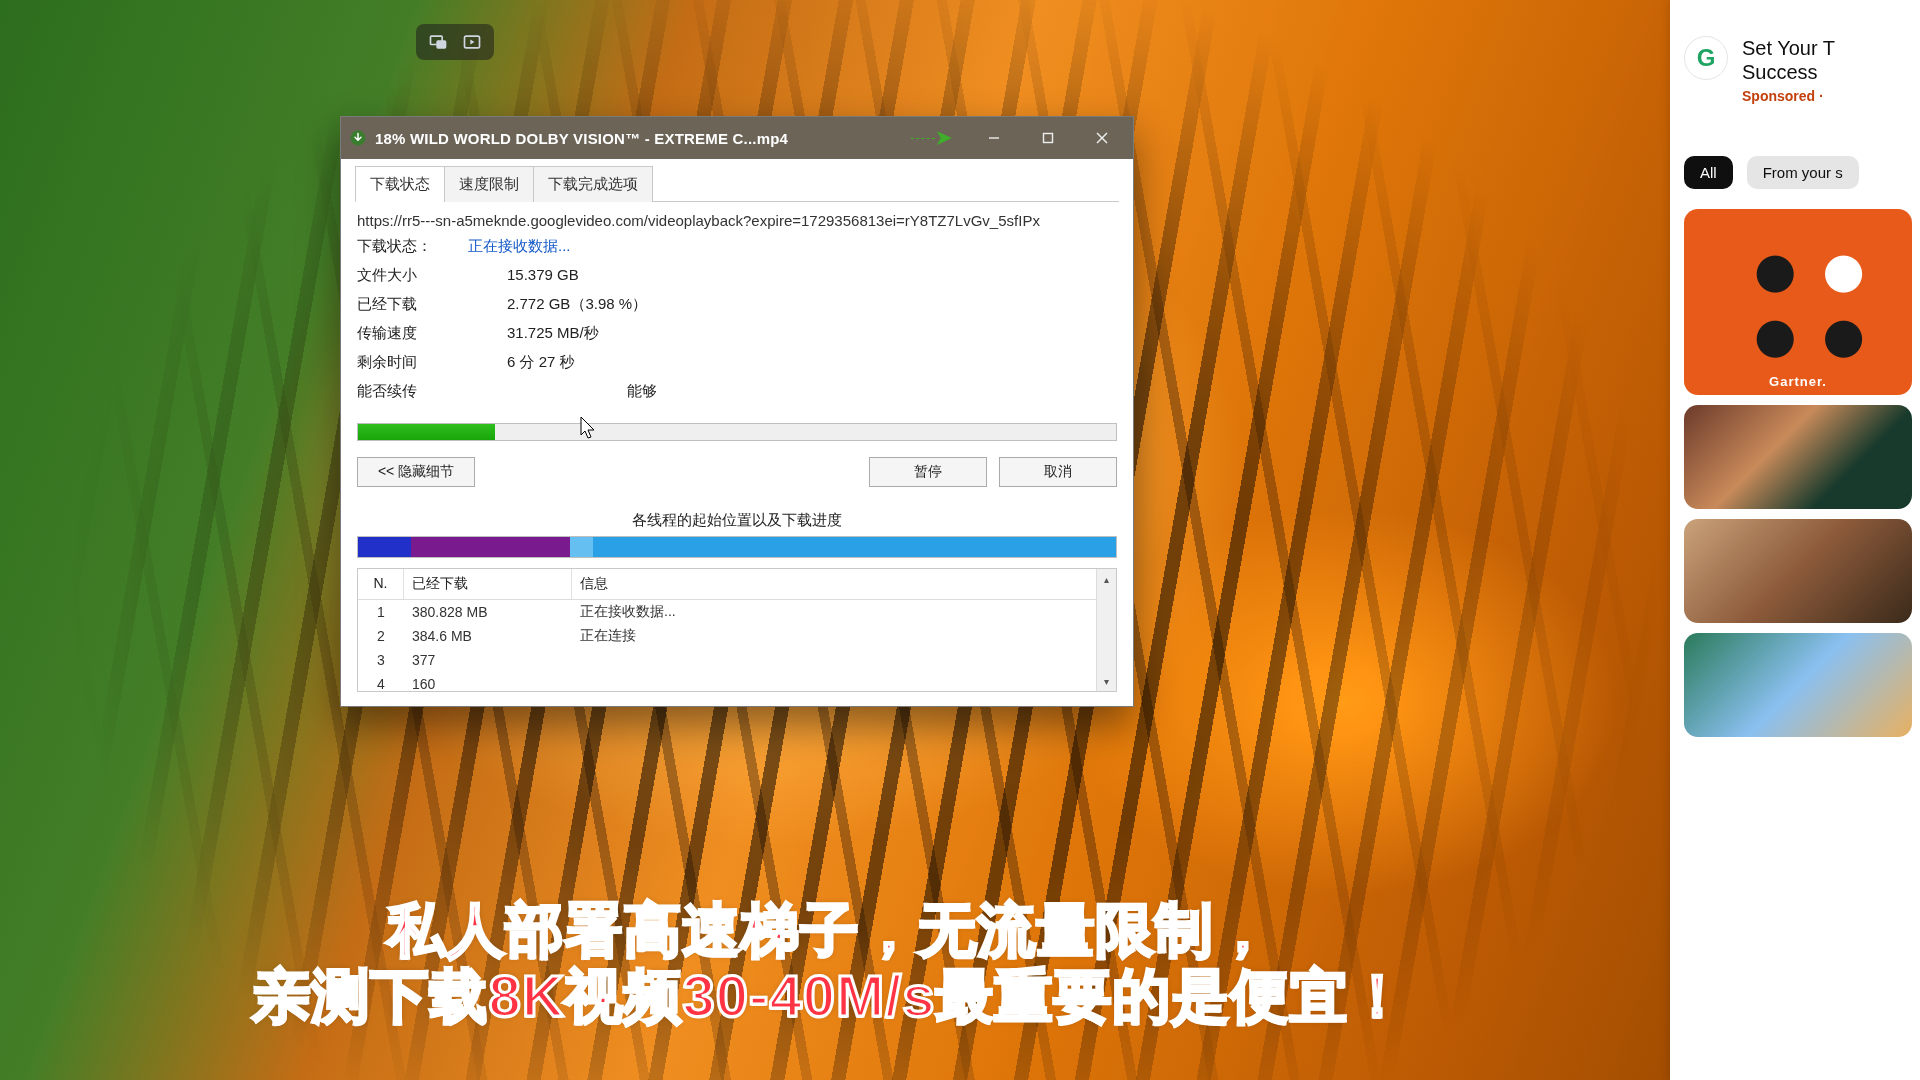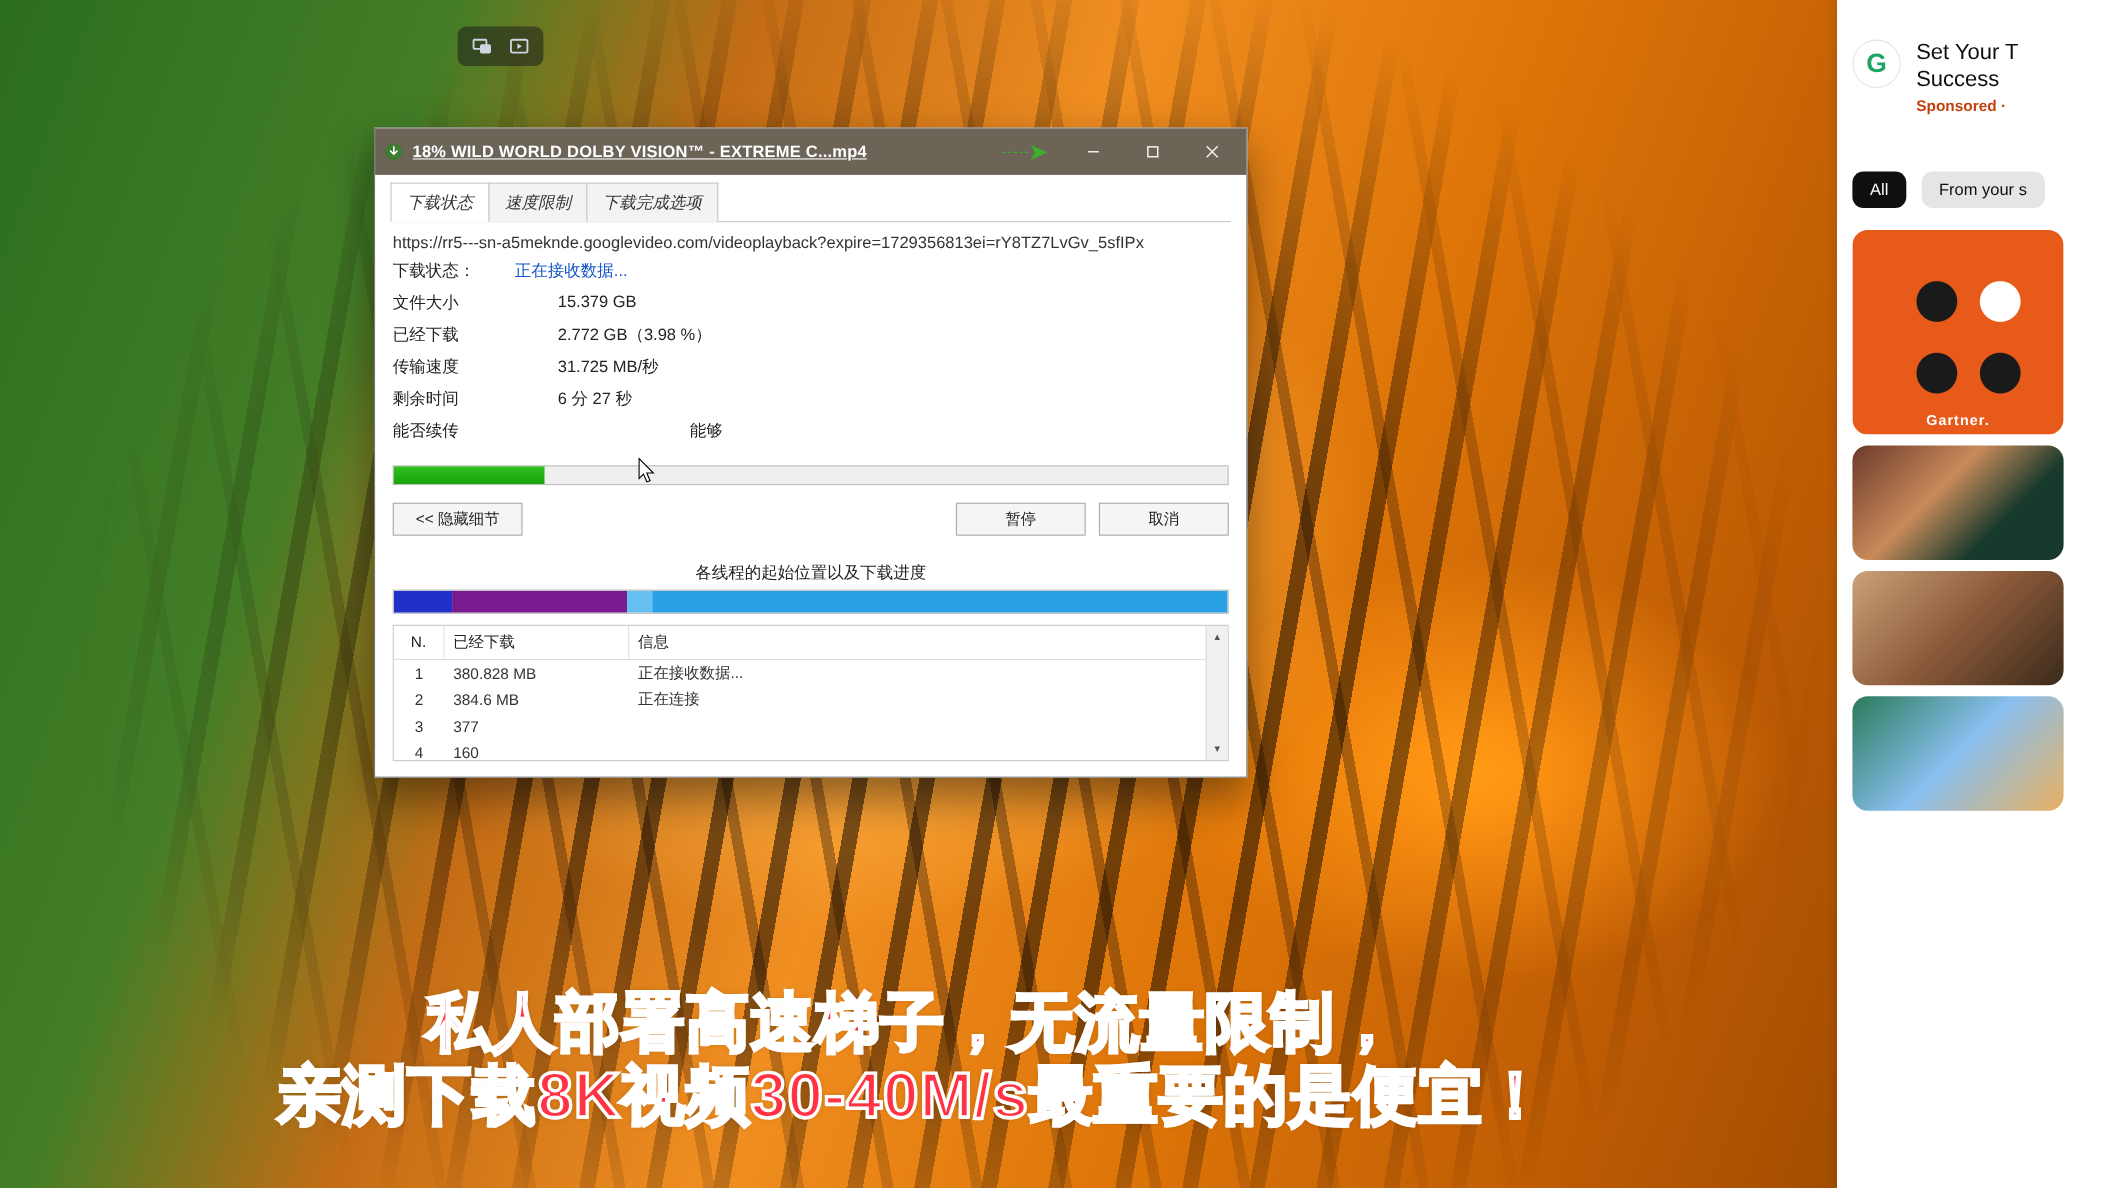"18% WILD WORLD DOLBY VISION™" .titlebar .title { text-decoration: underline -> none }
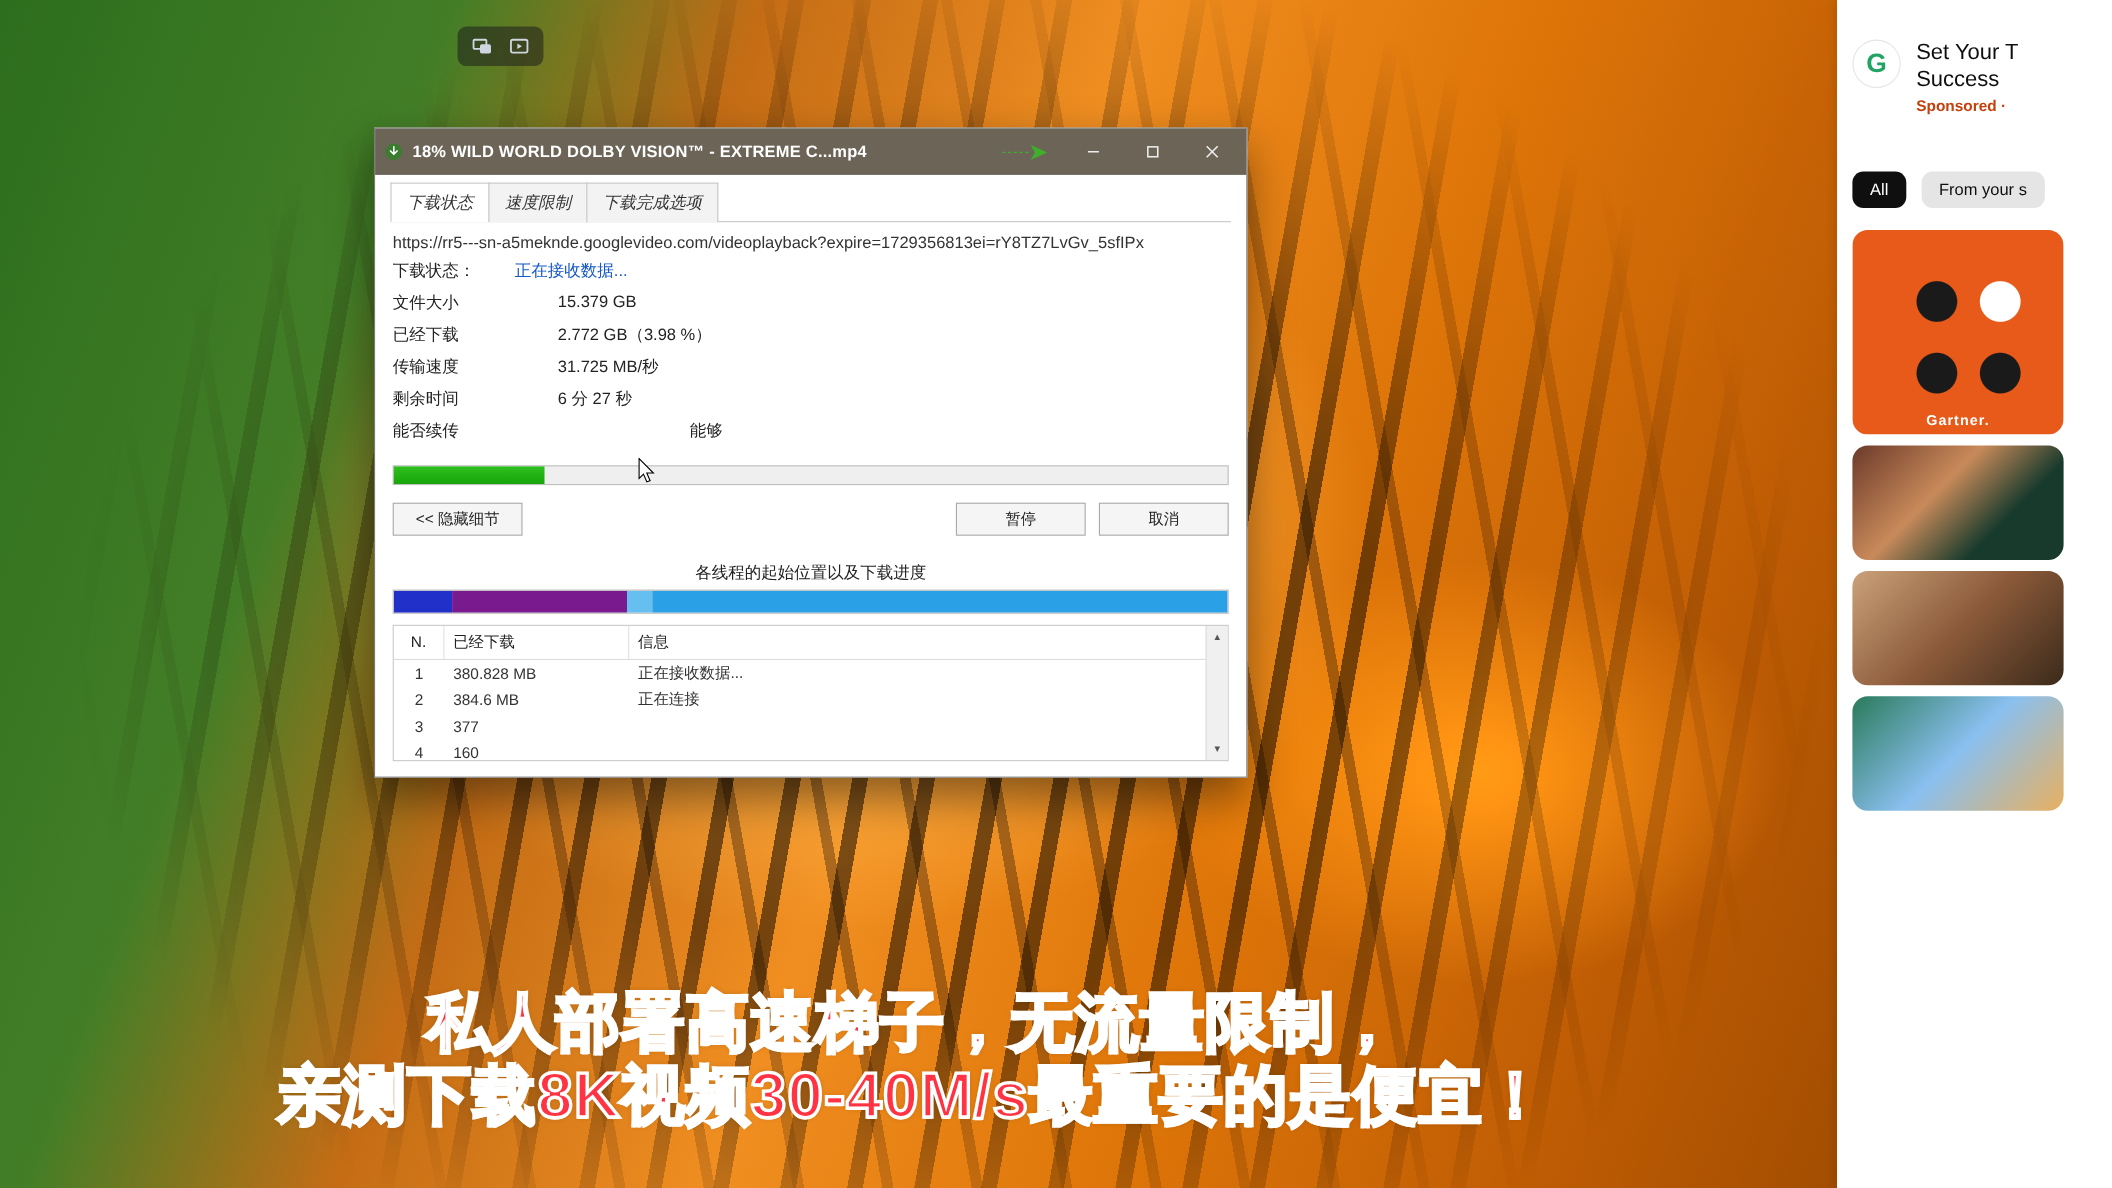"下载状态" .tabs { font-style: italic -> none }
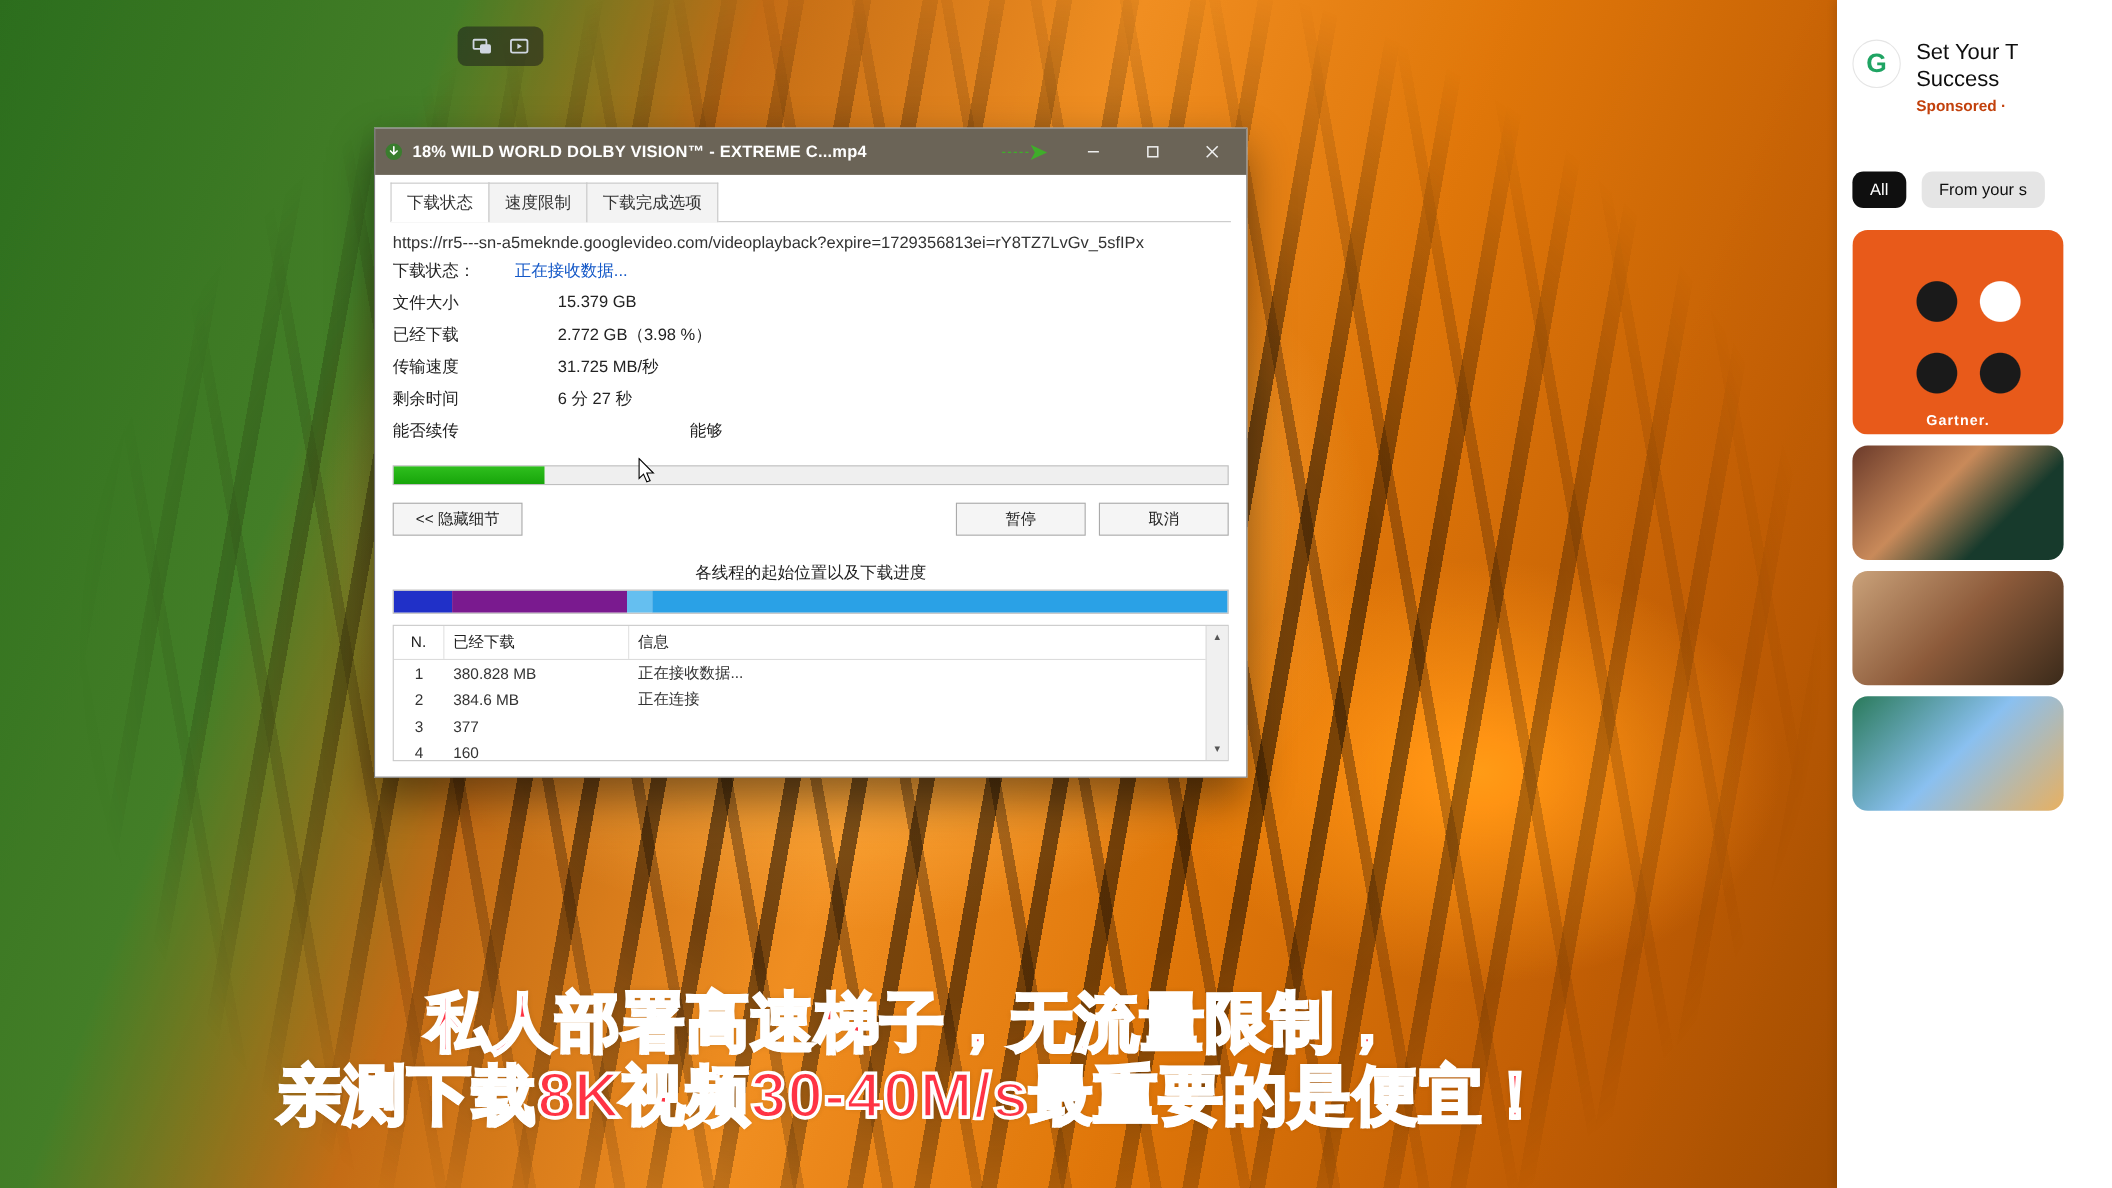"Gartner." .thumb { width: 192px -> 228px }
